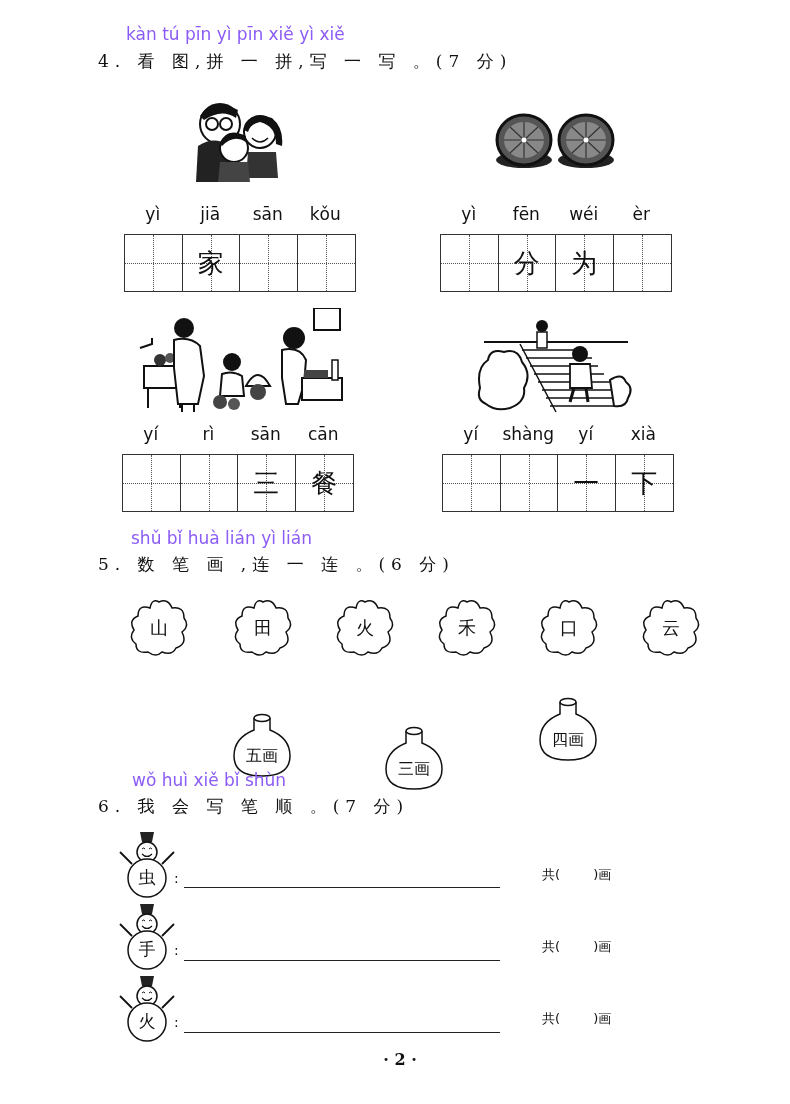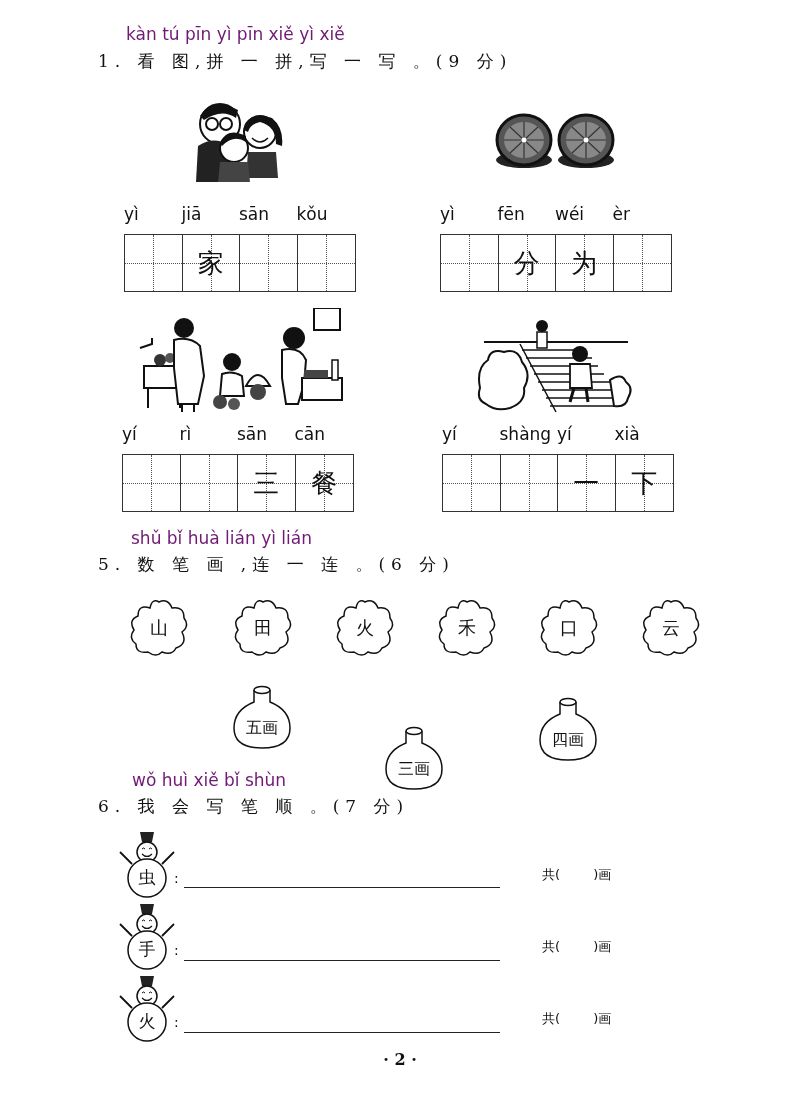"kàn tú pīn yì pīn" .pinyin { color: #701a75 -> #8b5cf6 }
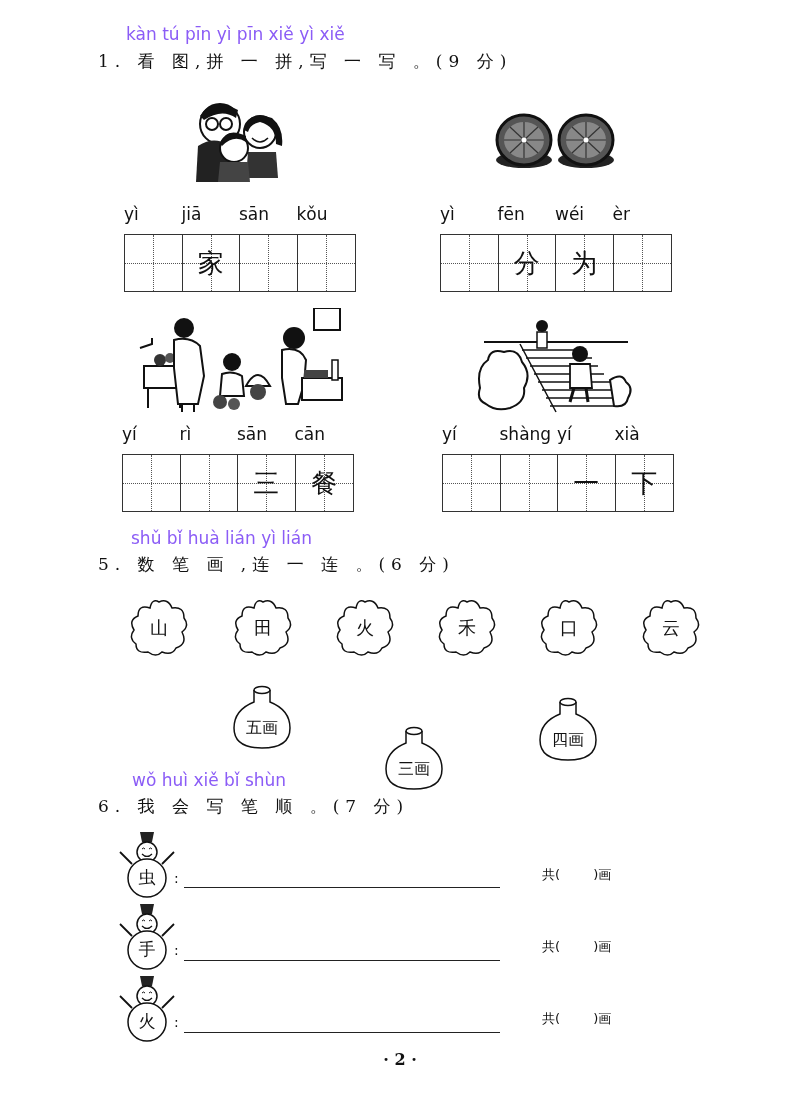"1. 看 图,拼 一 拼,写" div.abs { text: 1. 看 图,拼 一 拼,写 一 写 。(9 -> 4. 看 图,拼 一 拼,写 一 写 。(7 }
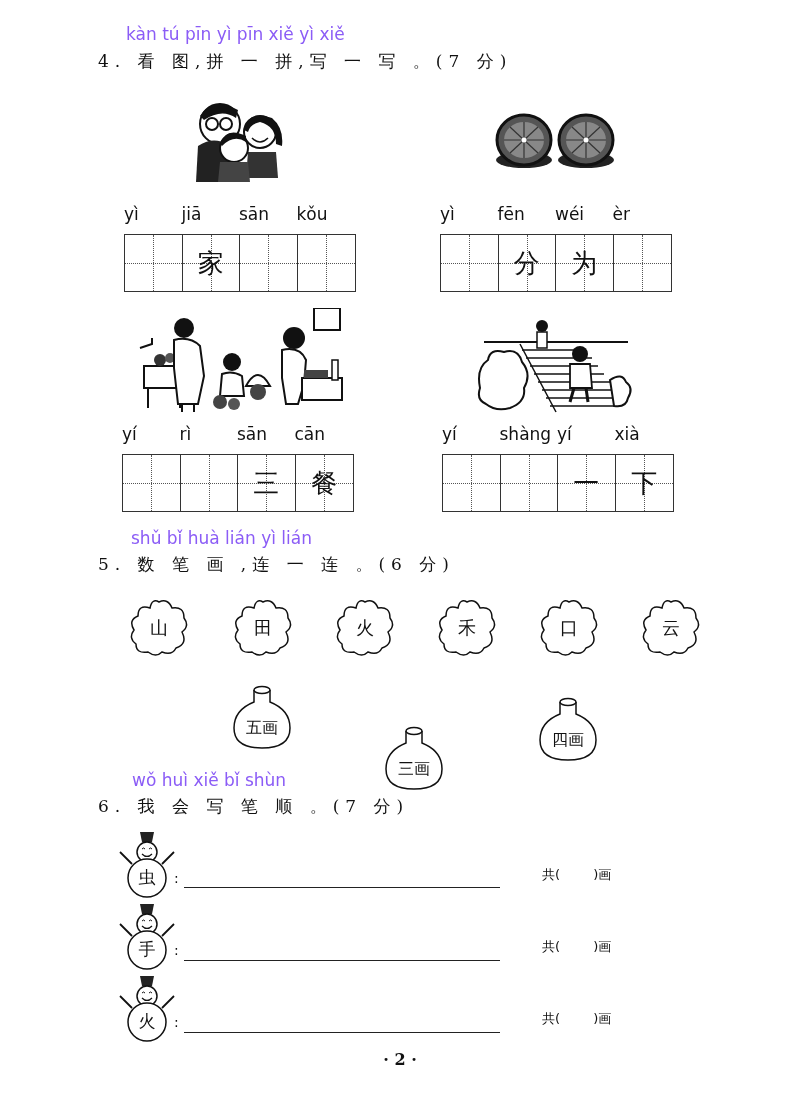"yì" .py-row span { text-align: none -> center }
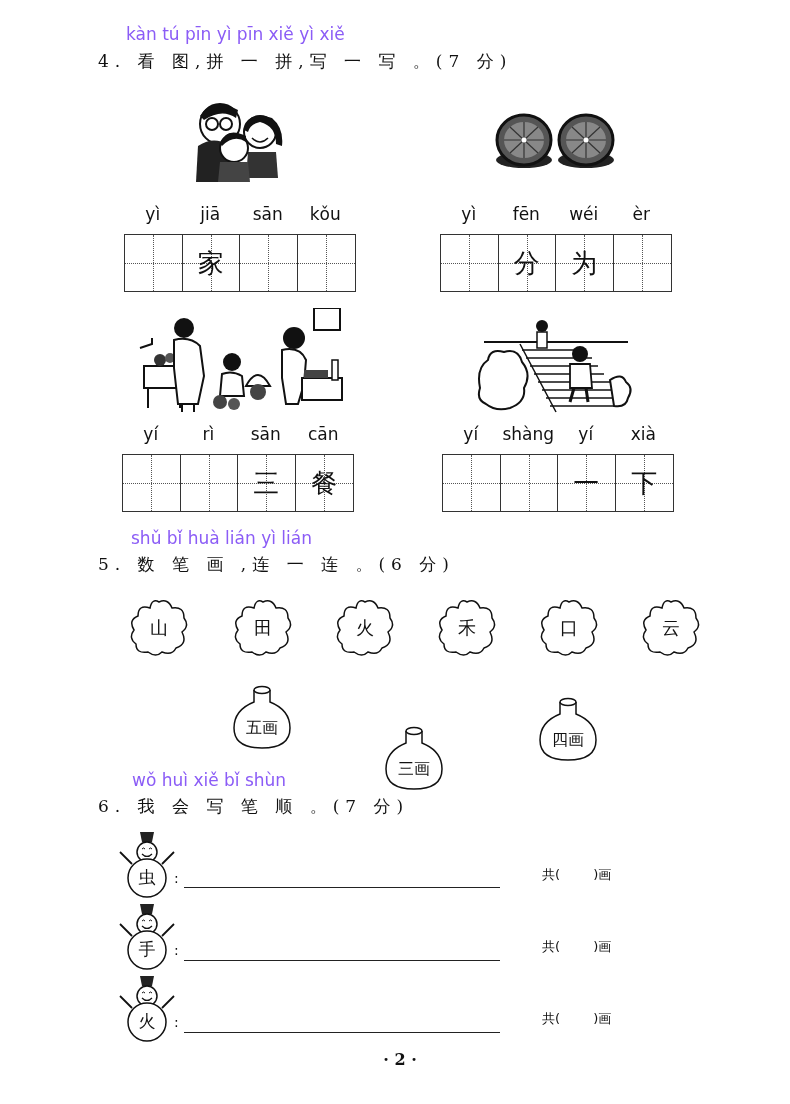"五画" div.bottle { top: 684px -> 712px }
